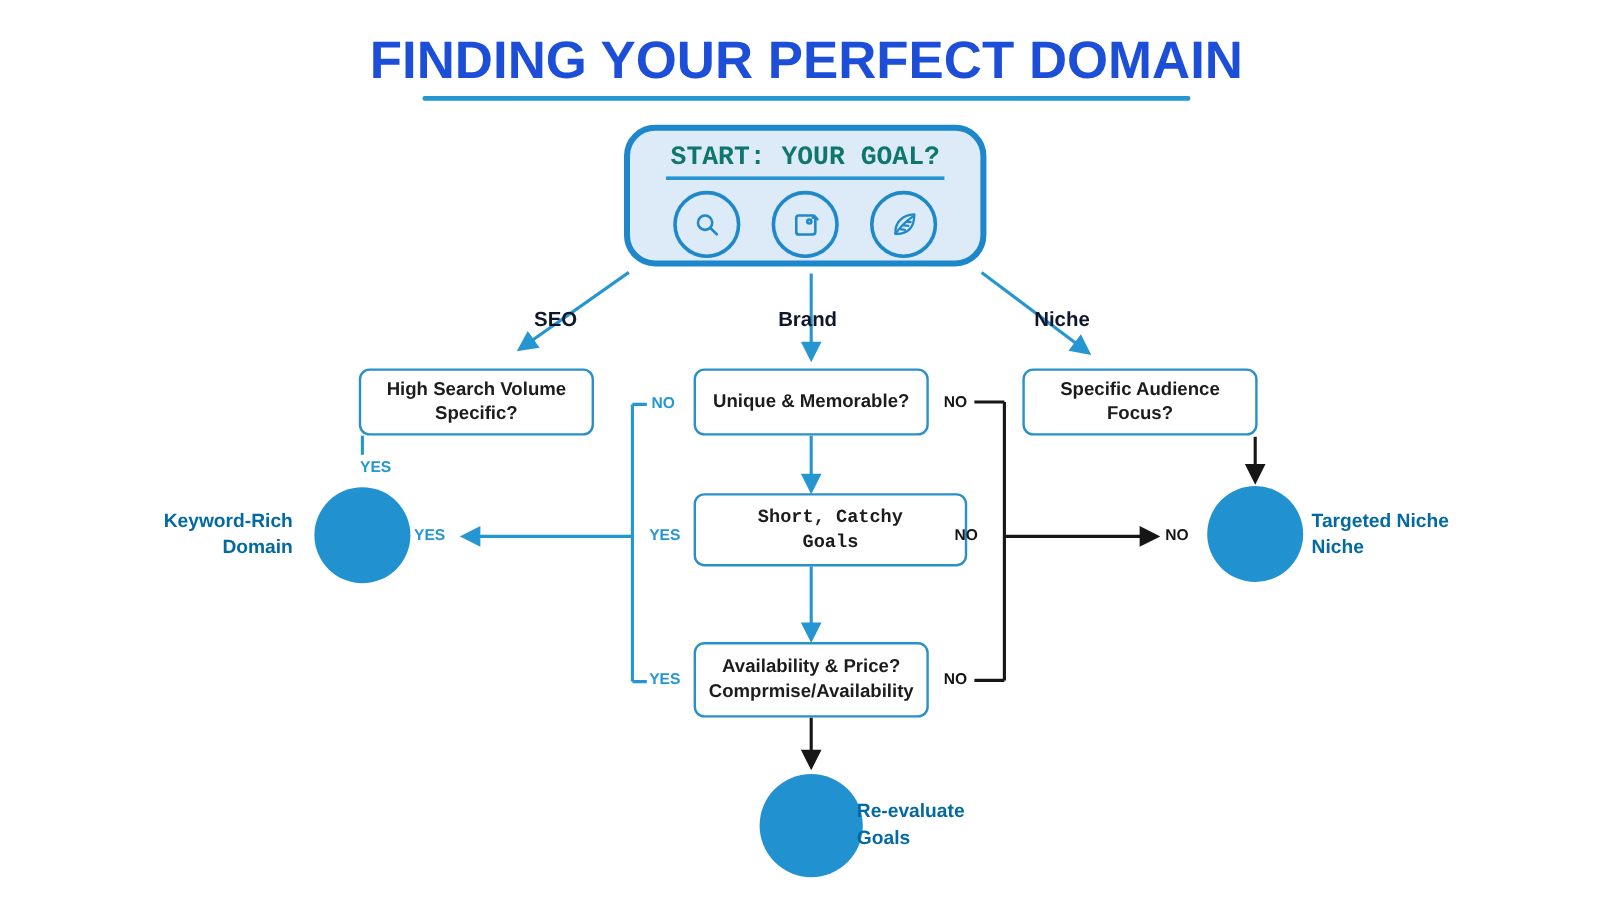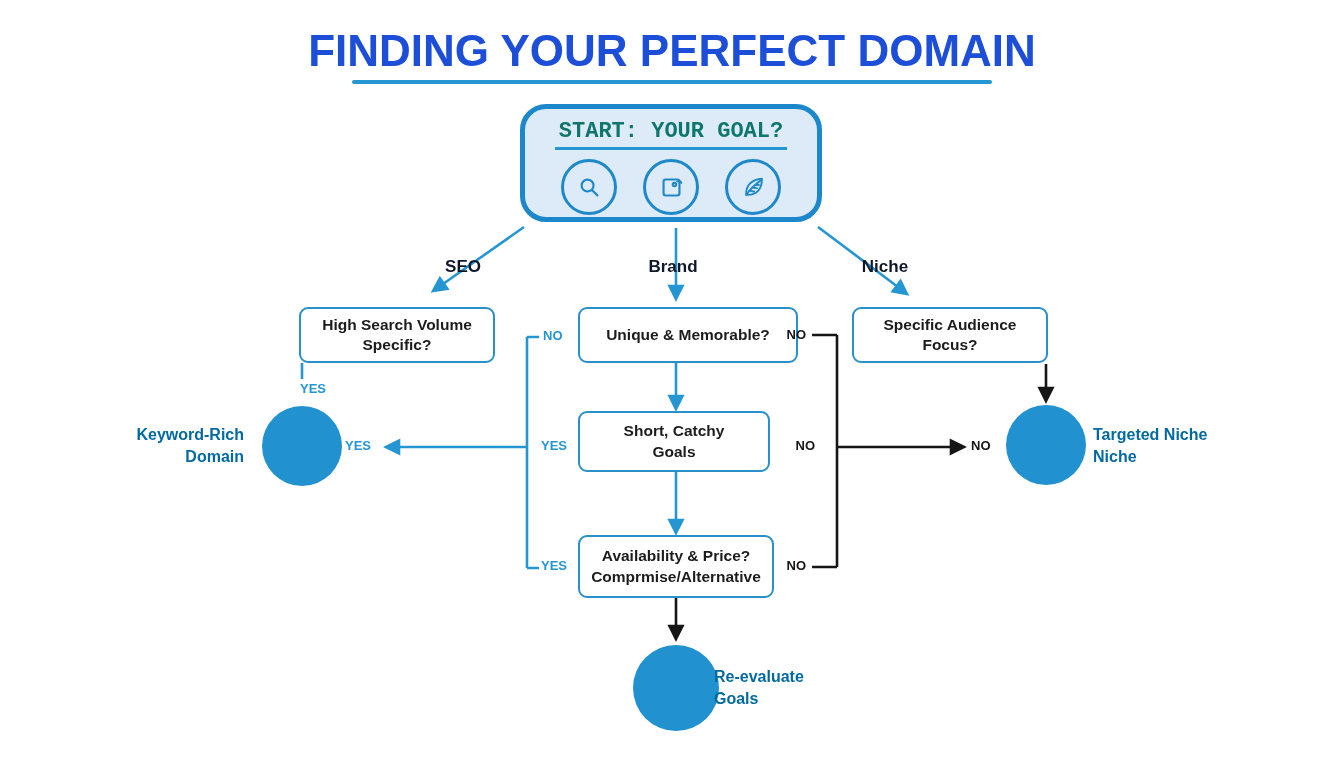"Unique & Memorable?" div.abs { width: 220px -> 196px }
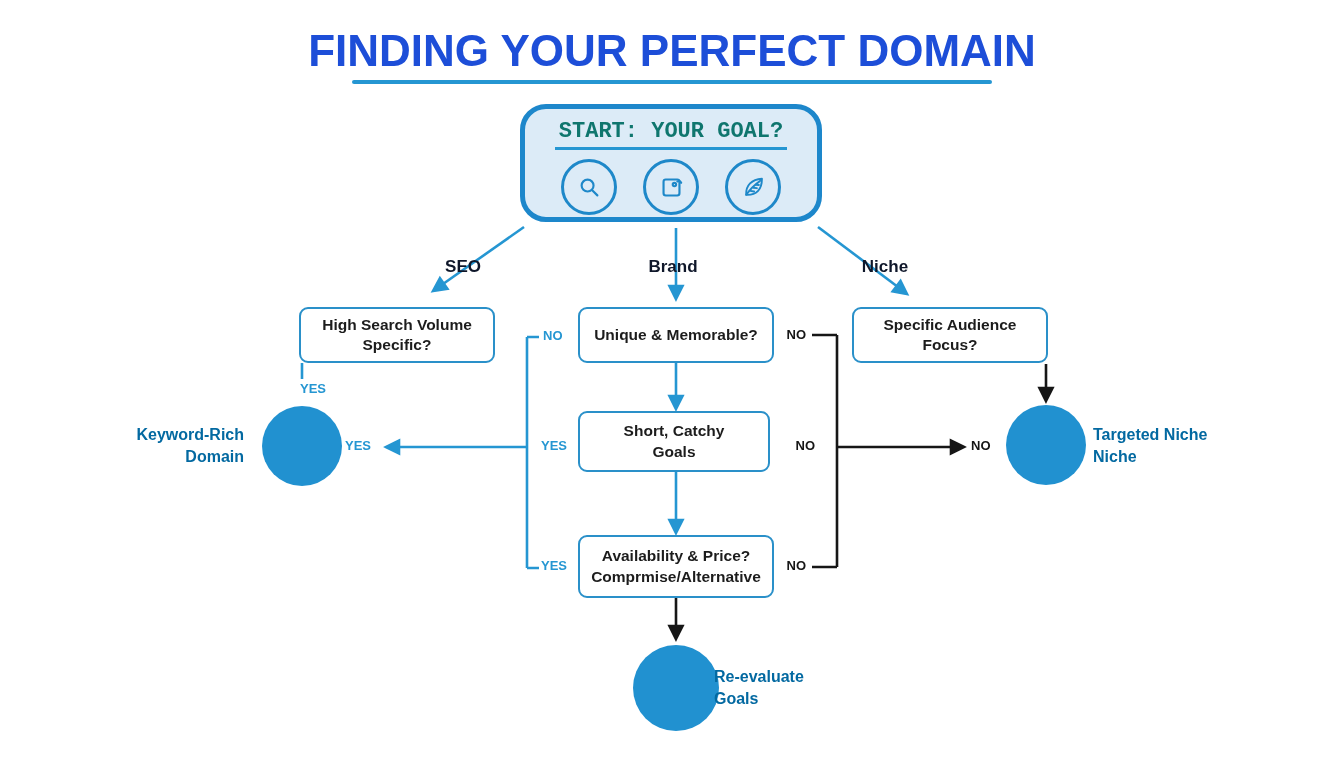"Short, Catchy" div.abs { font-family: none -> Liberation Mono, monospace; width: 192px -> 228px }
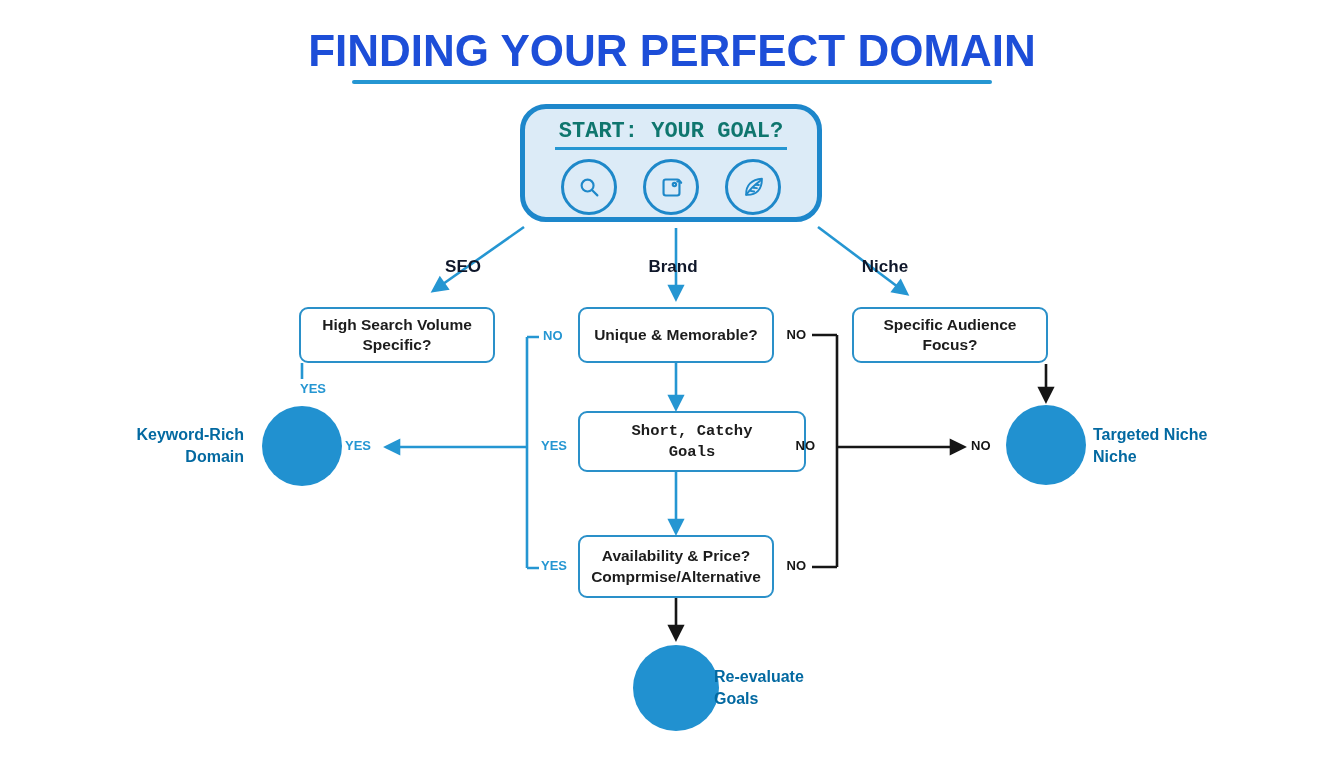"Comprmise/Alternative" div { text: Comprmise/Alternative -> Comprmise/Availability }
